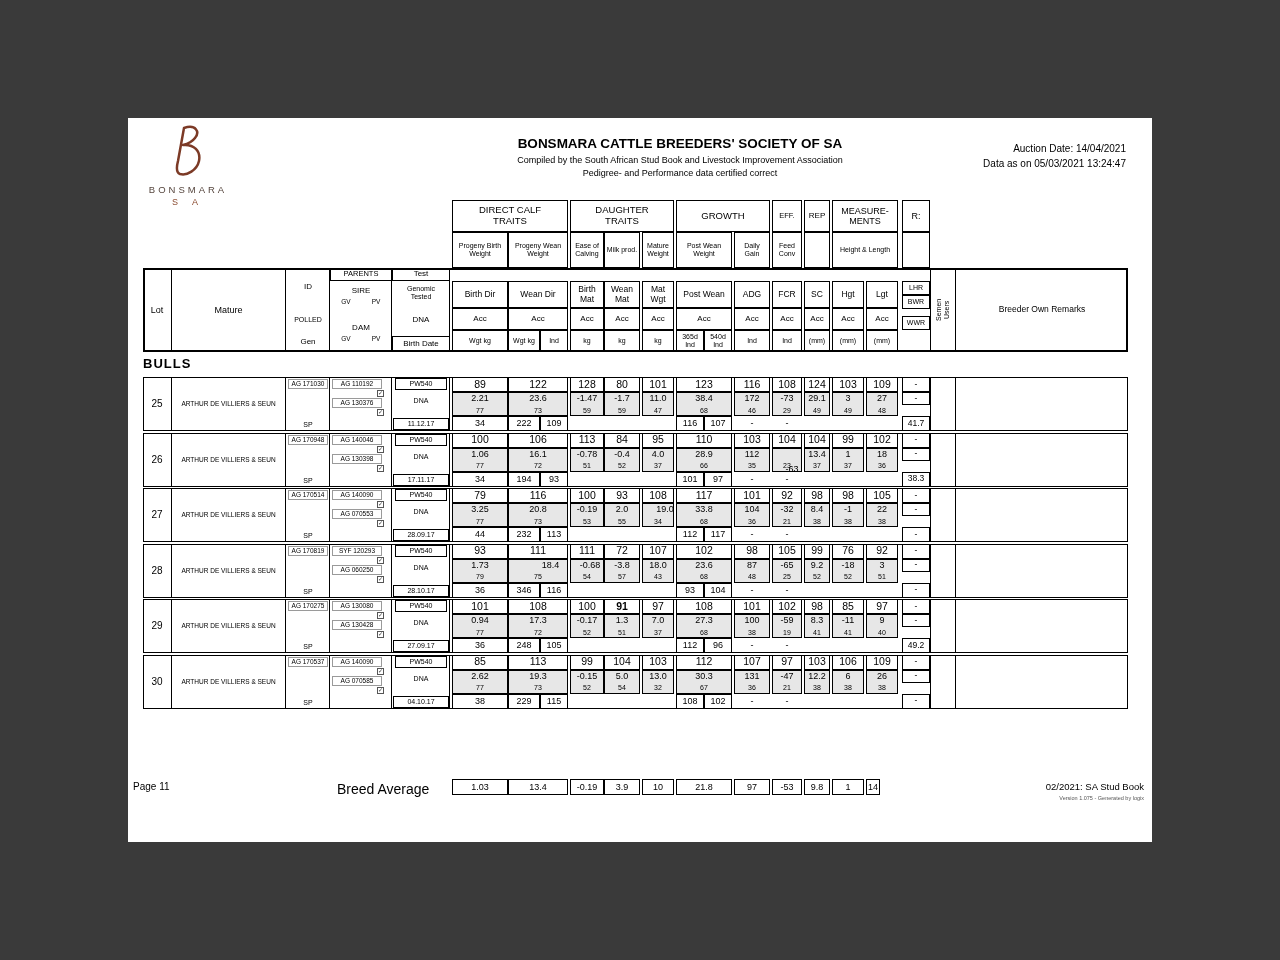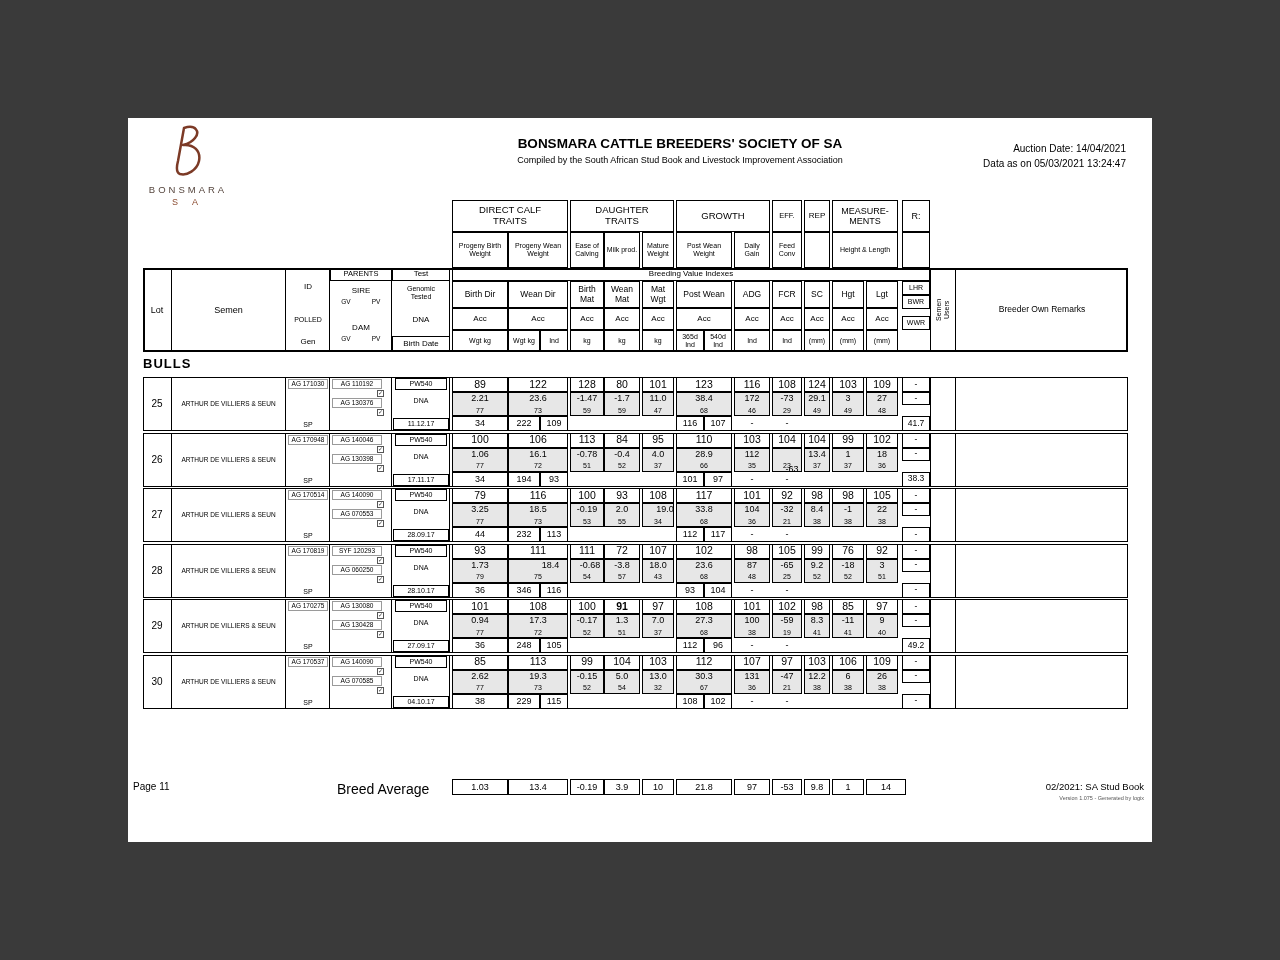"Pedigree- and Performance data certified" div.abs { html: none -> <div>Pedigree- and Performance data certified correct</div> }
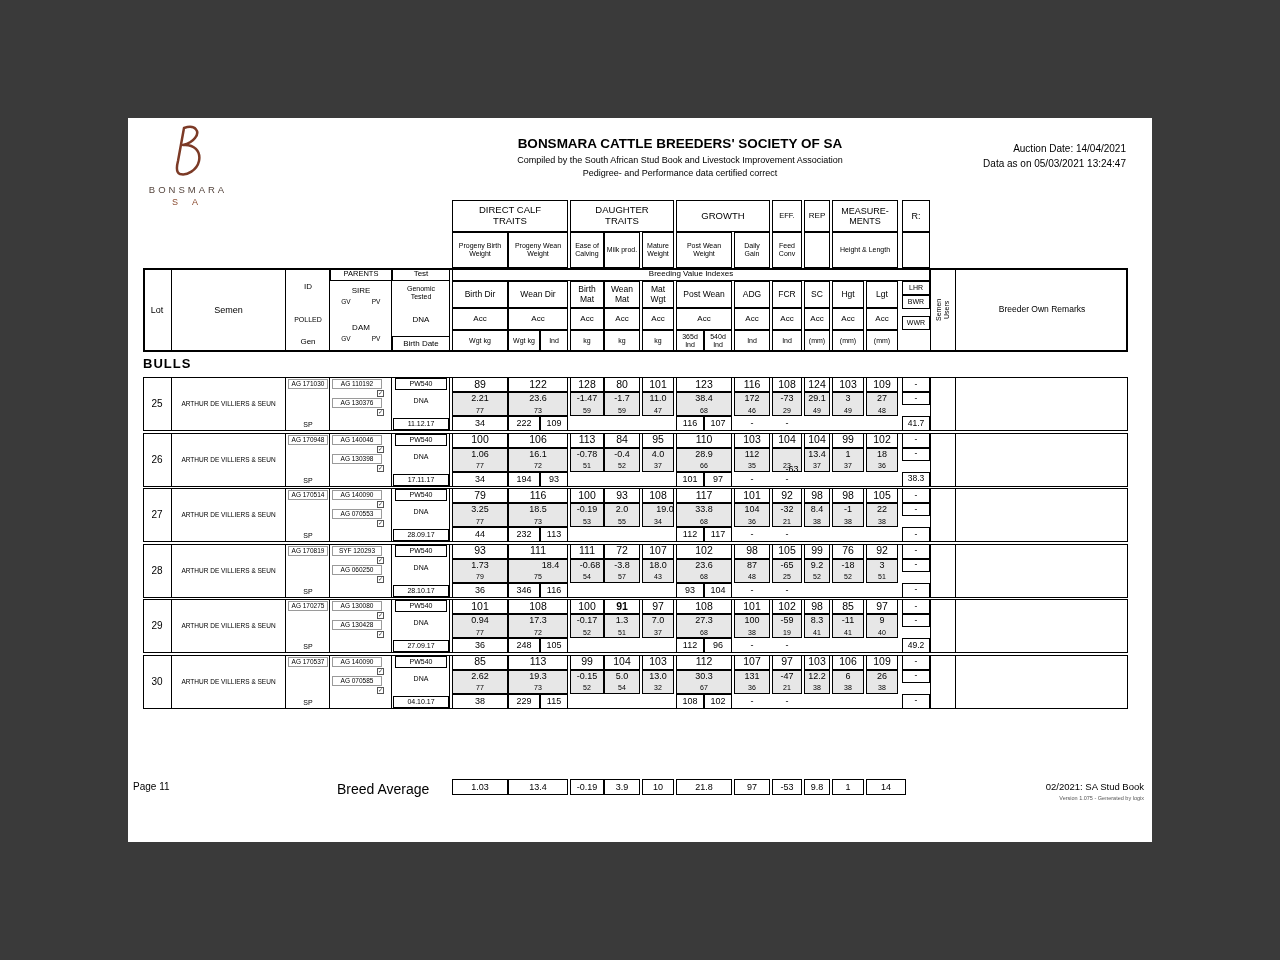"Breeding Value Indexes" div.cell { html: <div>Breeding Value Indexes</div> -> none }
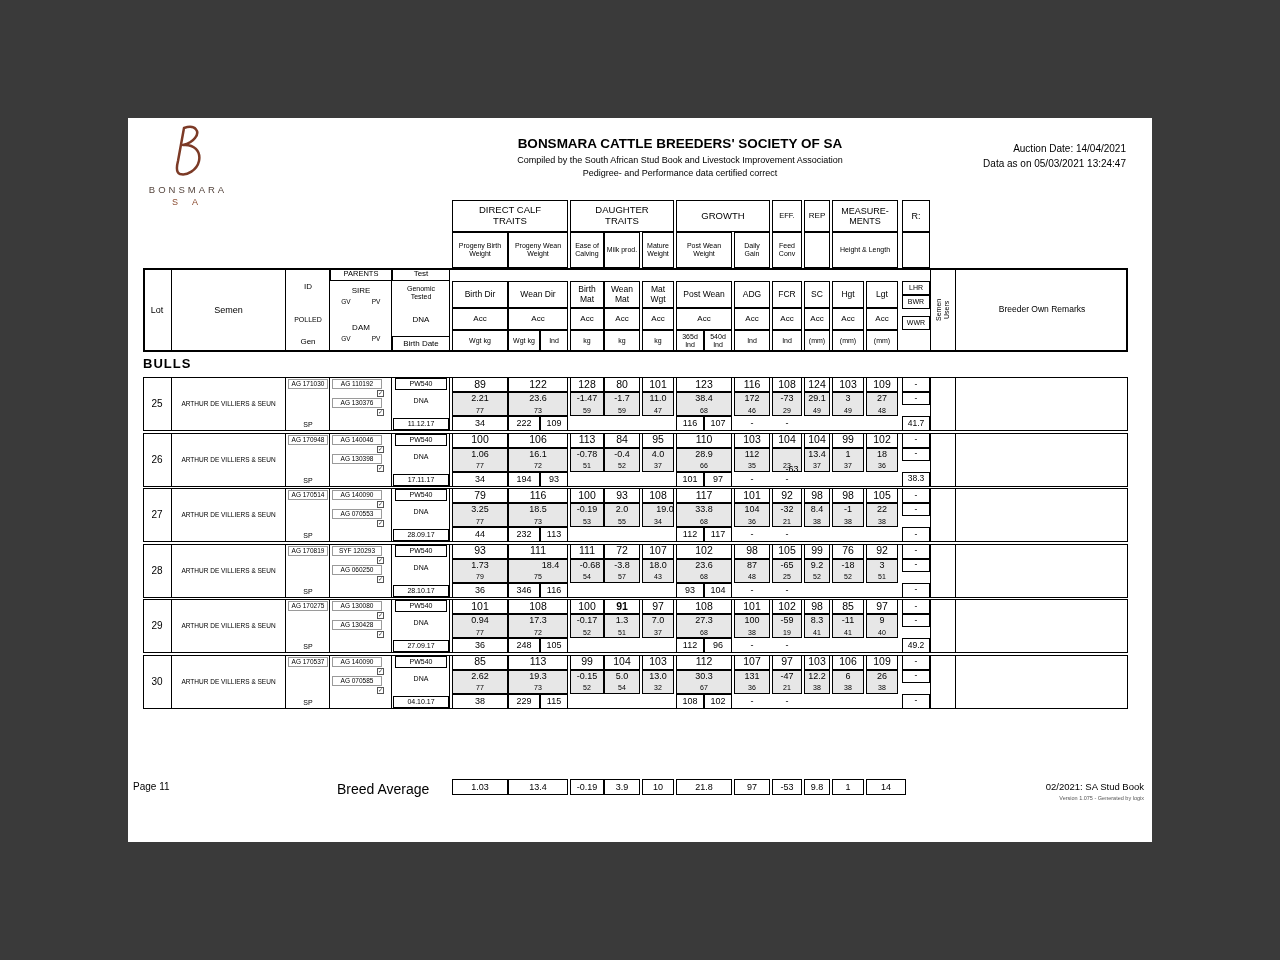"Semen" div.cell { text: Semen -> Mature }
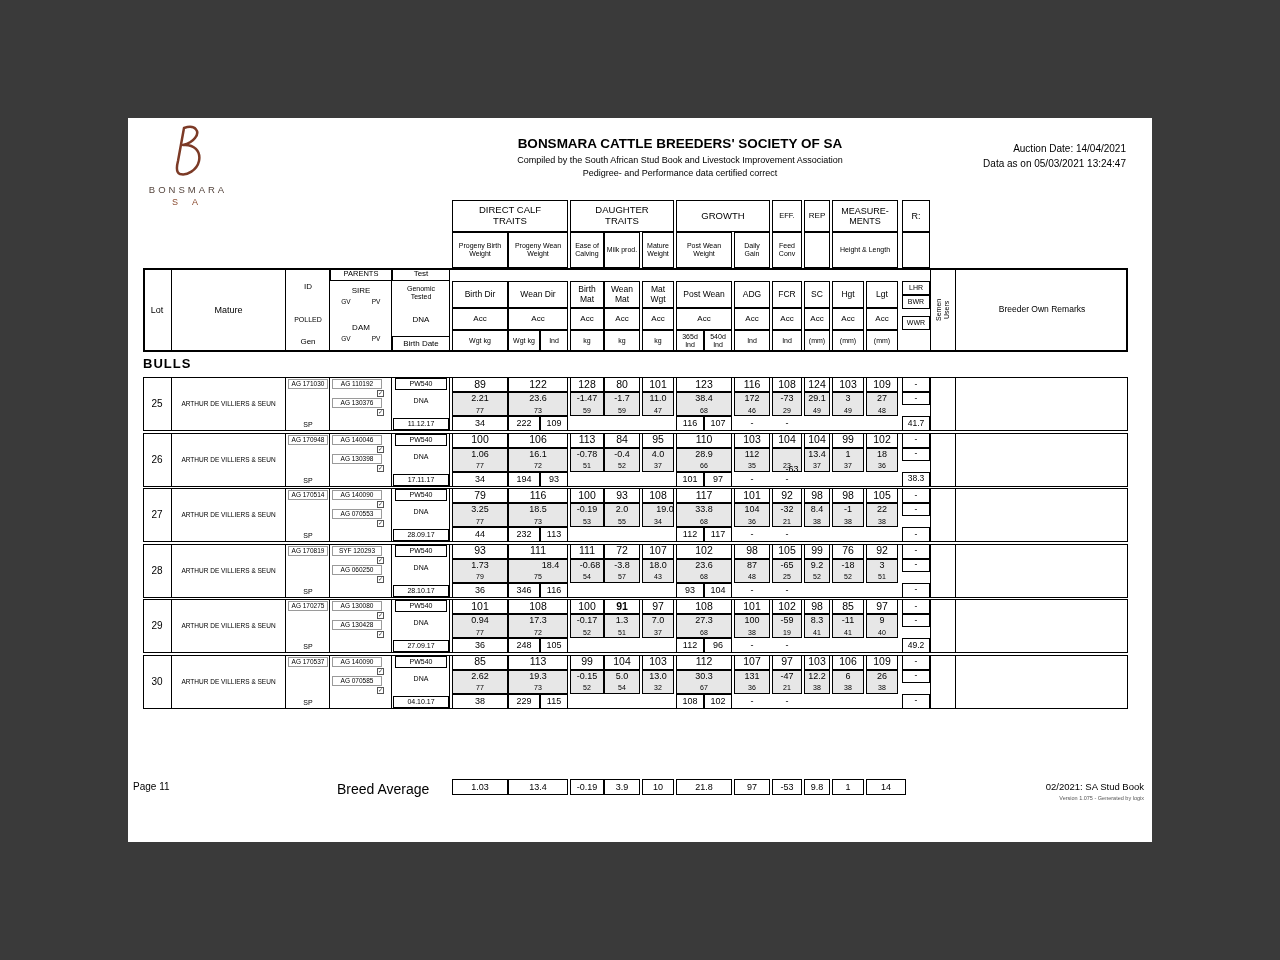"18.5" div.cell { text: 18.5 -> 20.8 }
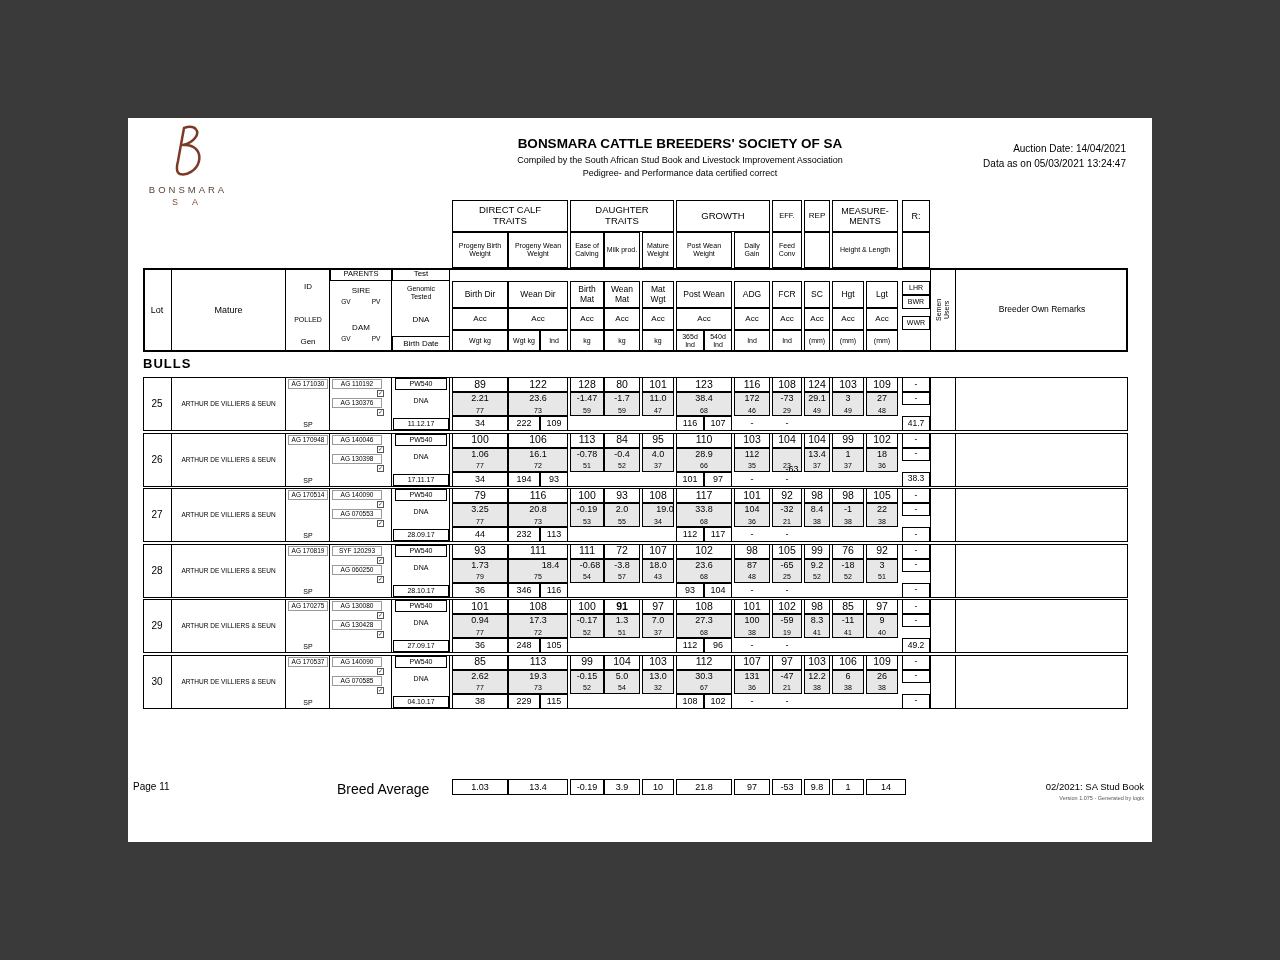"14" div.cell { width: 40px -> 14px }
